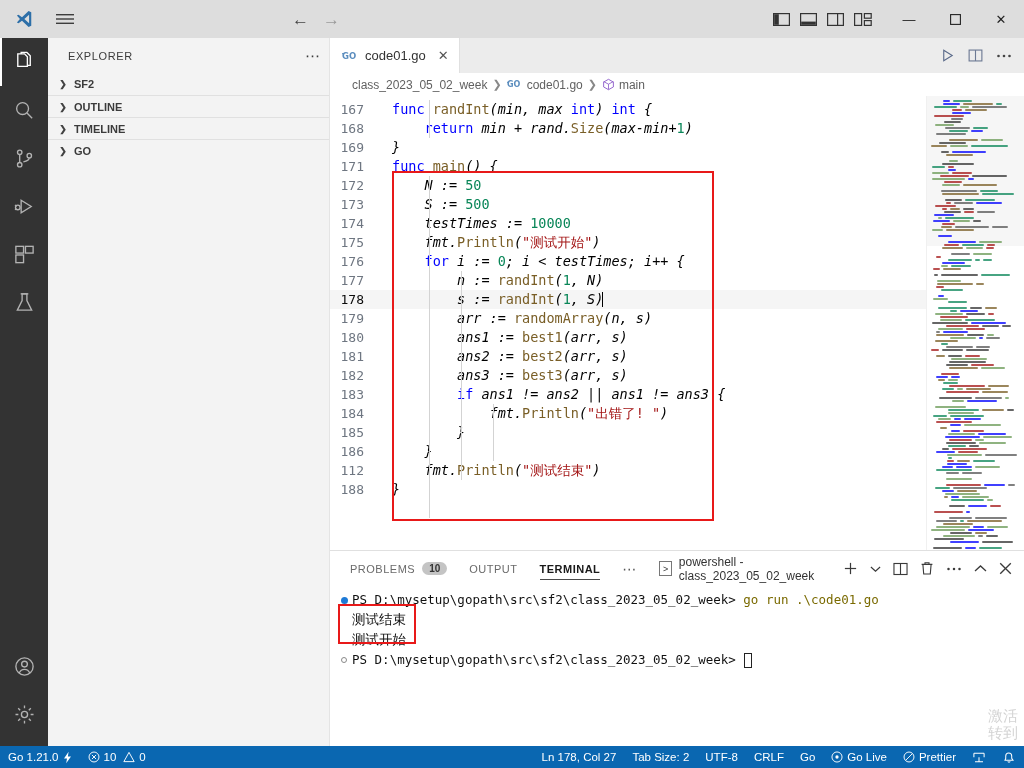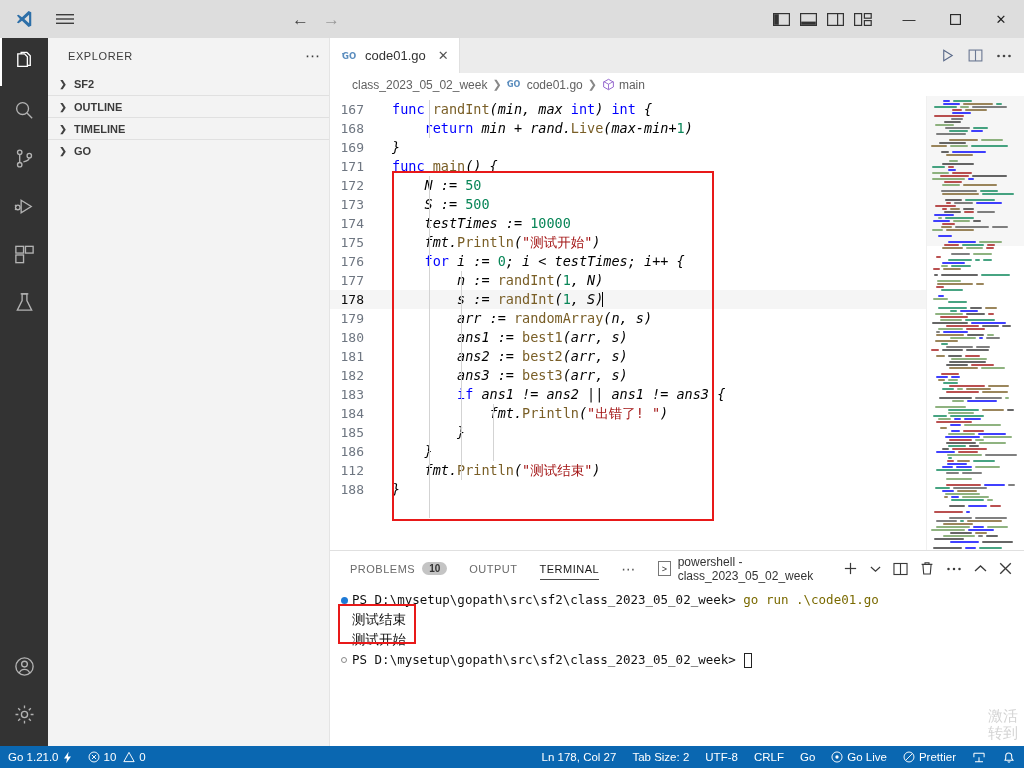"Live" span.fn { text: Live -> Size }
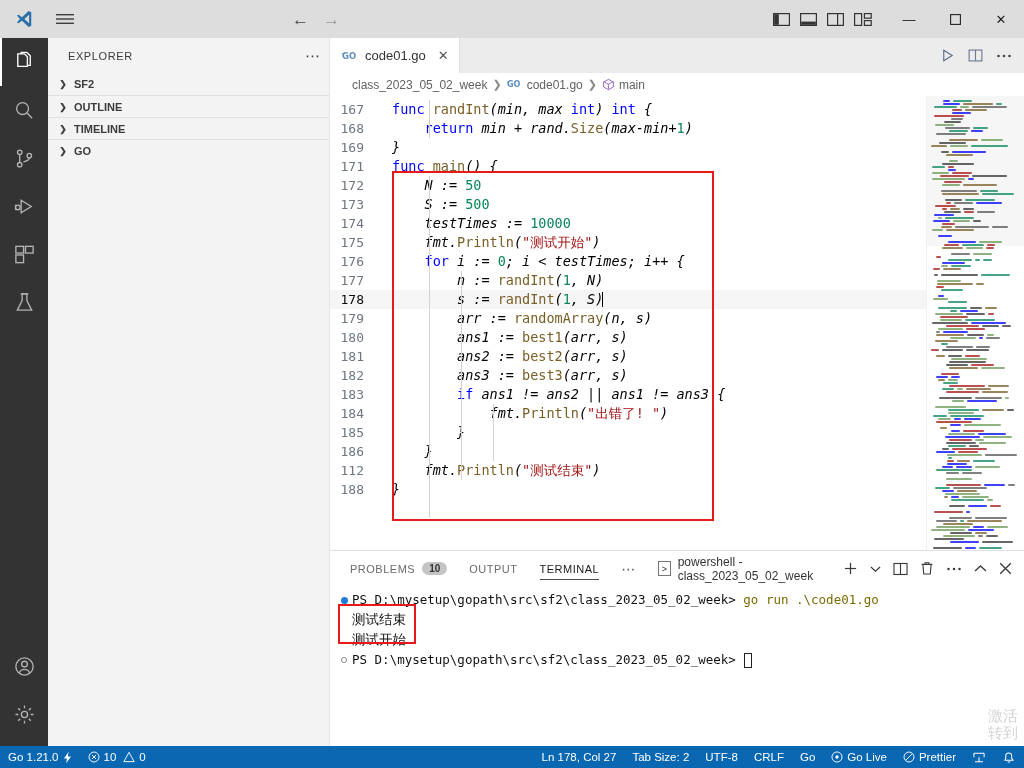"TERMINAL" .ptab.active { font-weight: none -> bold }
